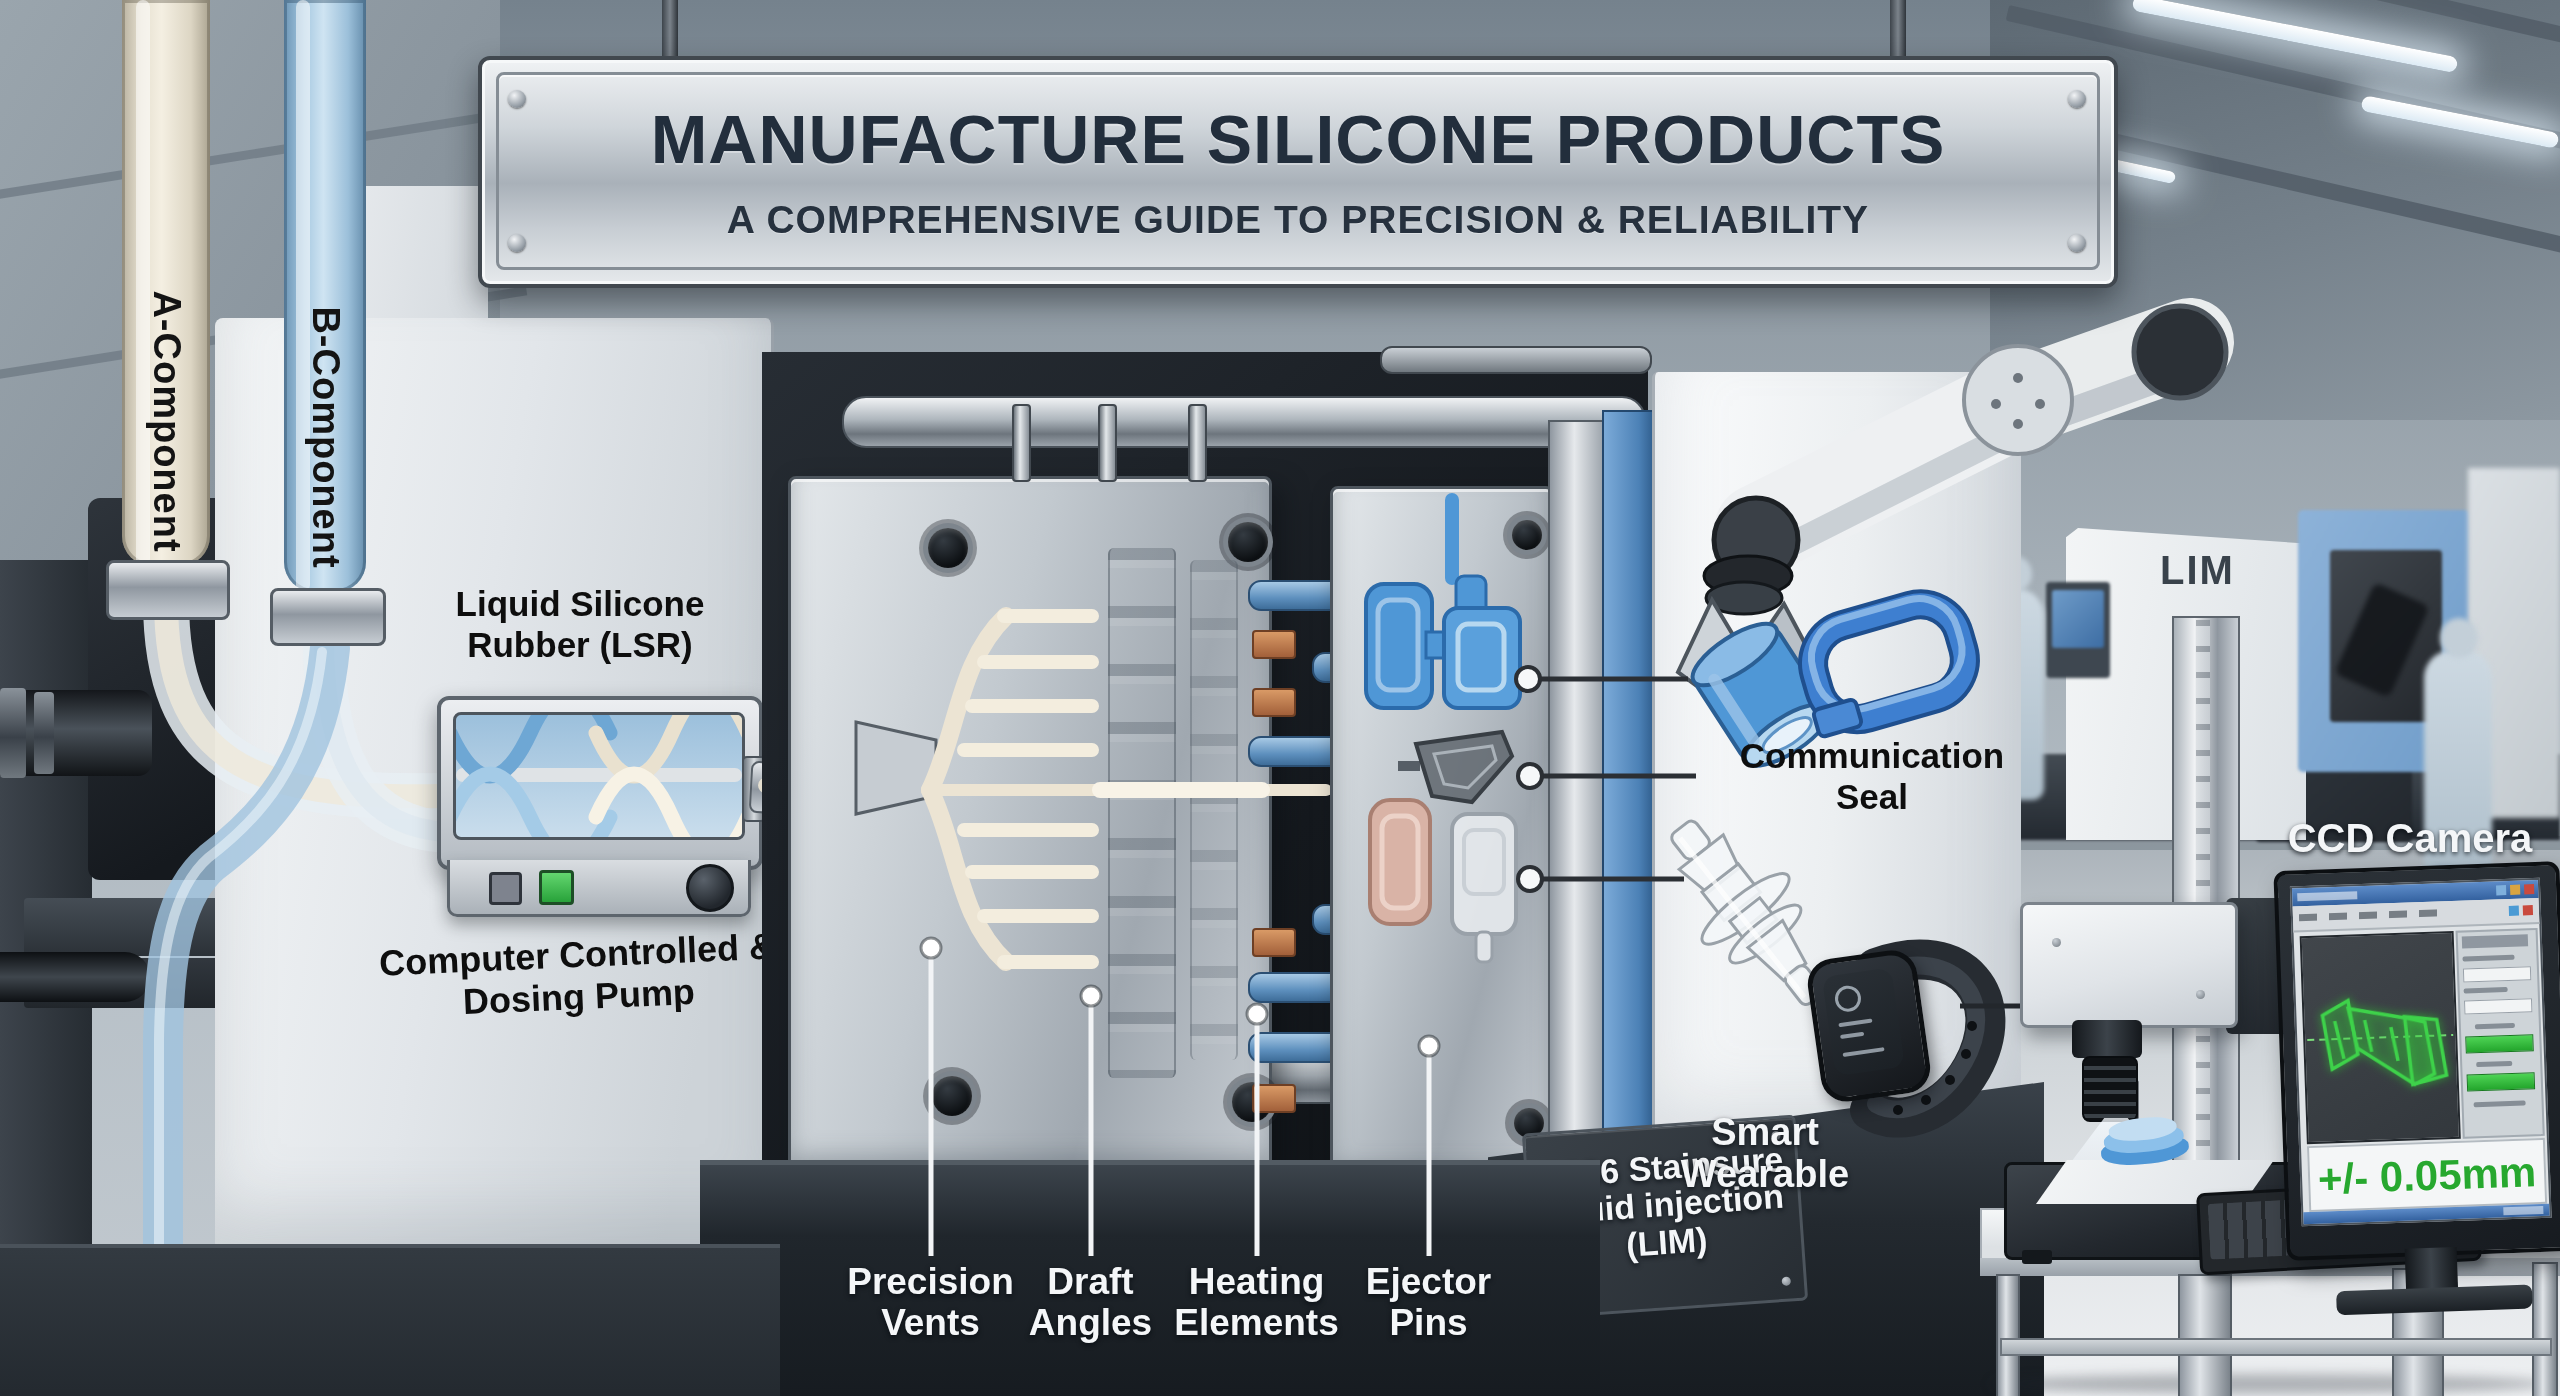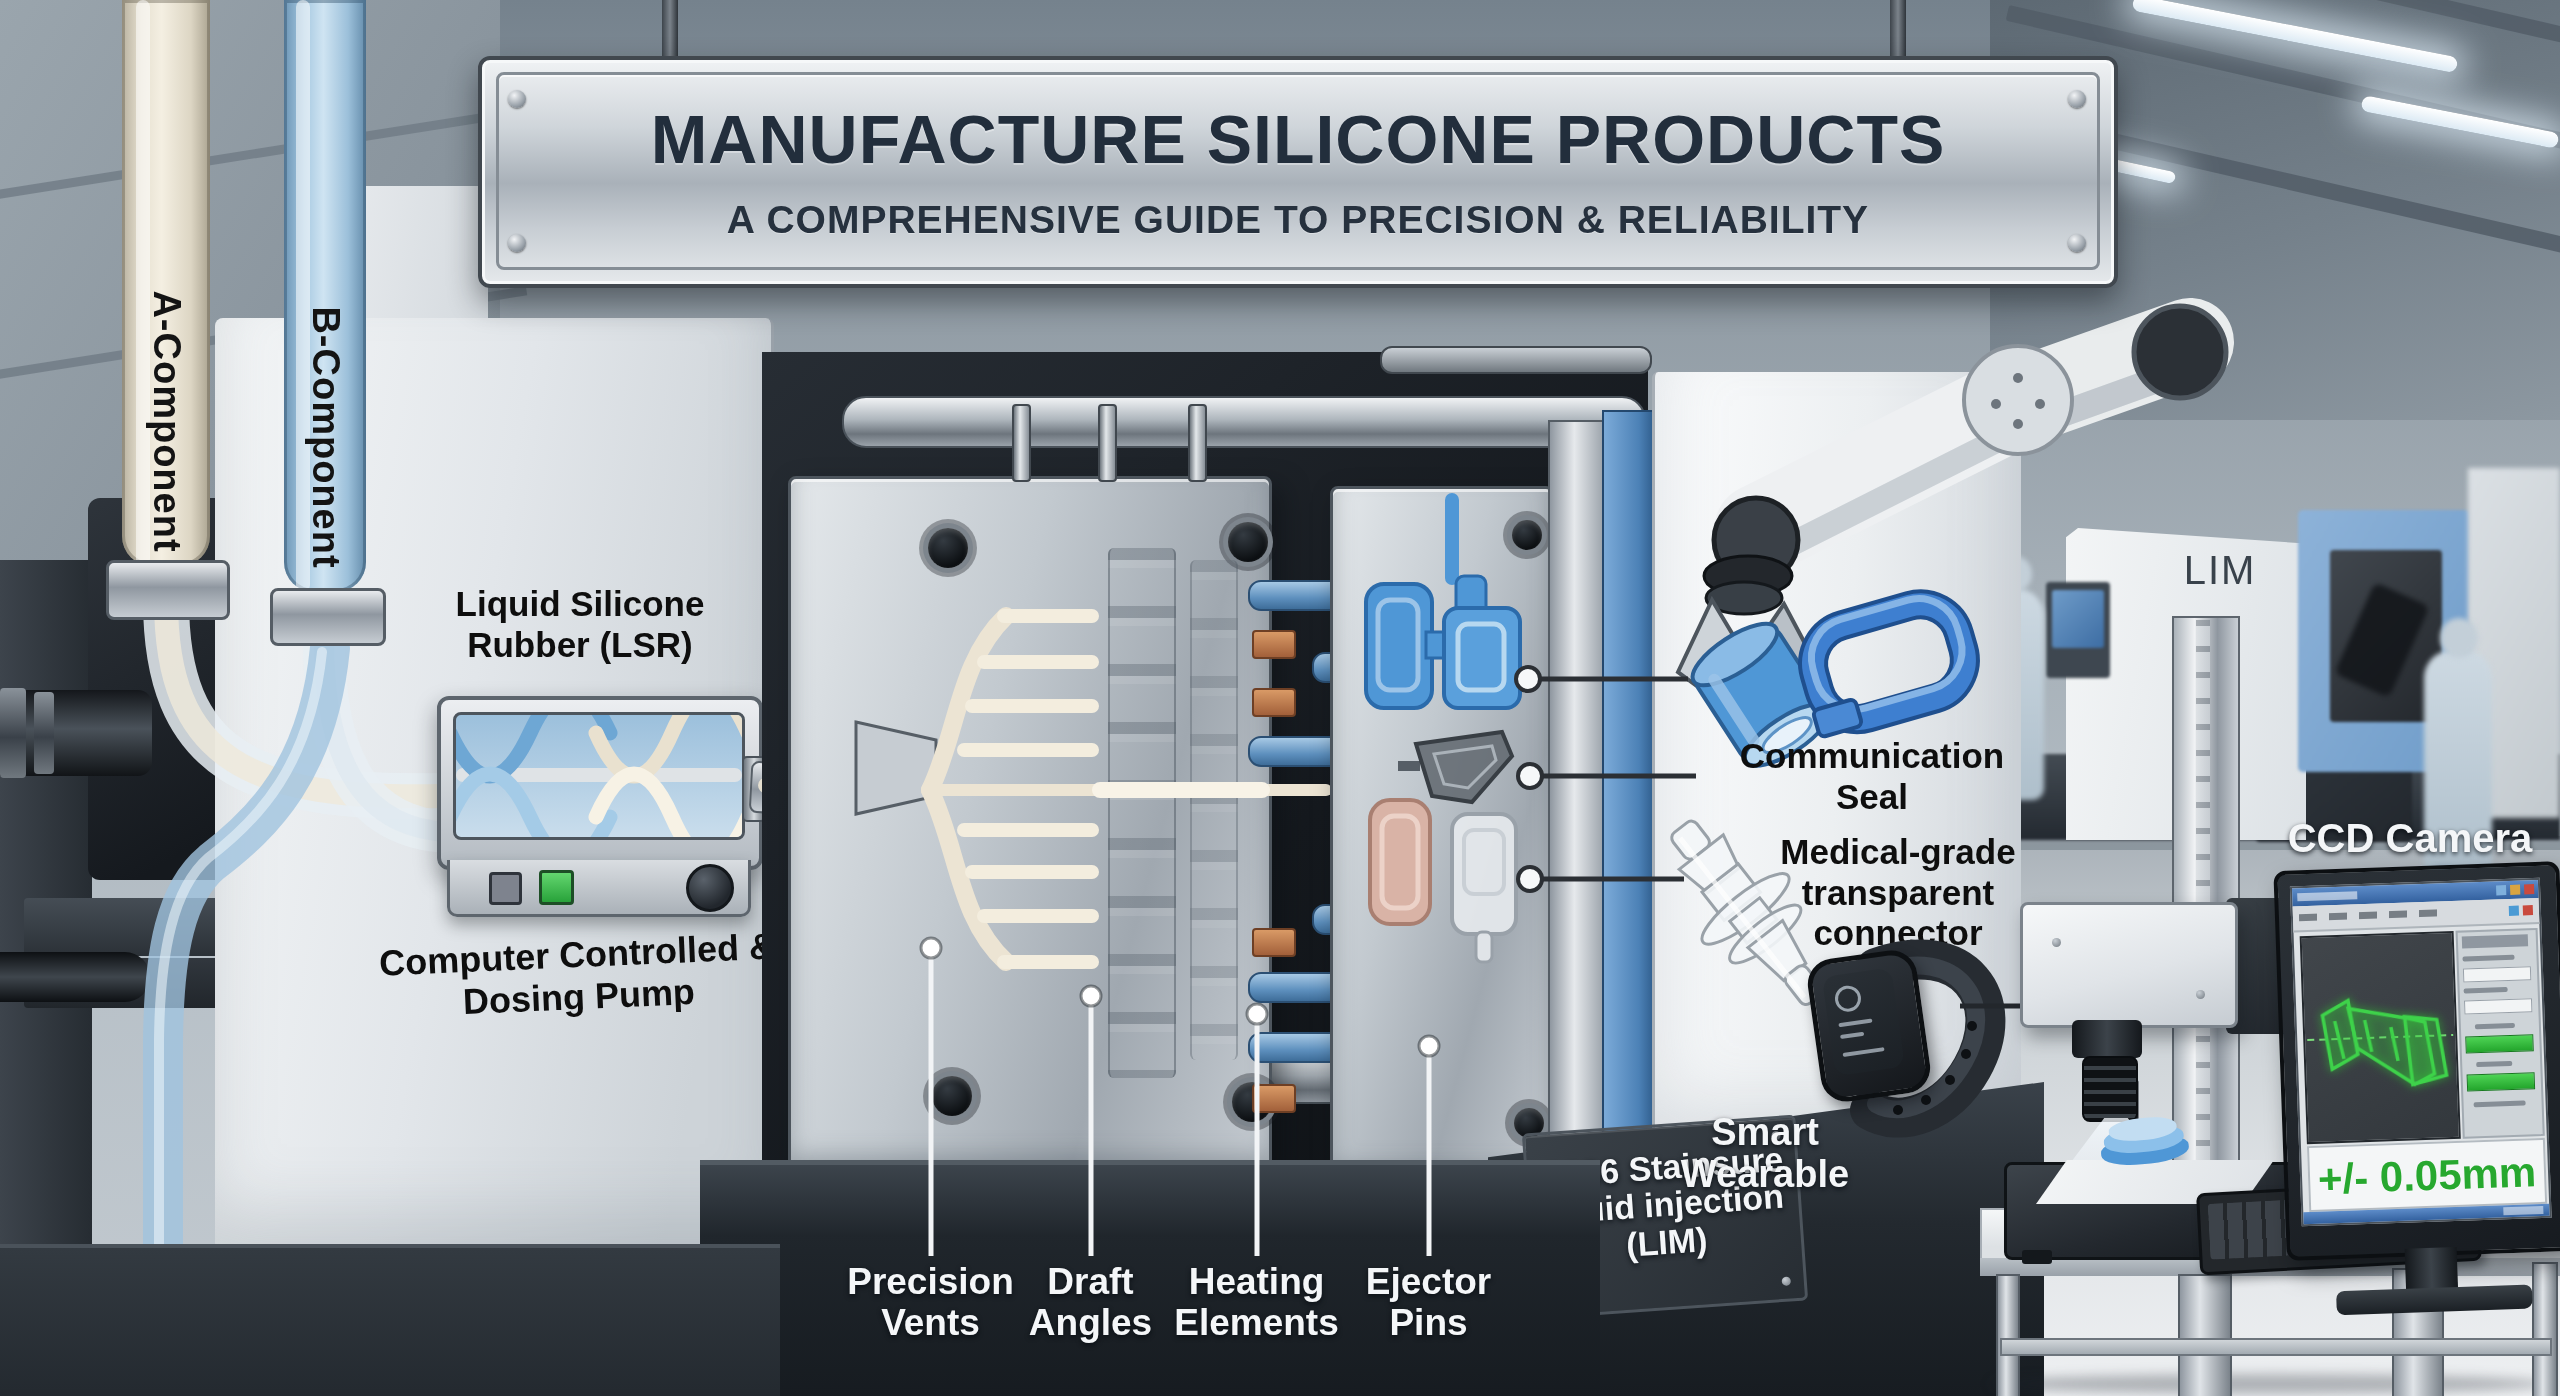"LIM" .bgm-lim-label { font-weight: normal -> bold; text-align: center -> none }
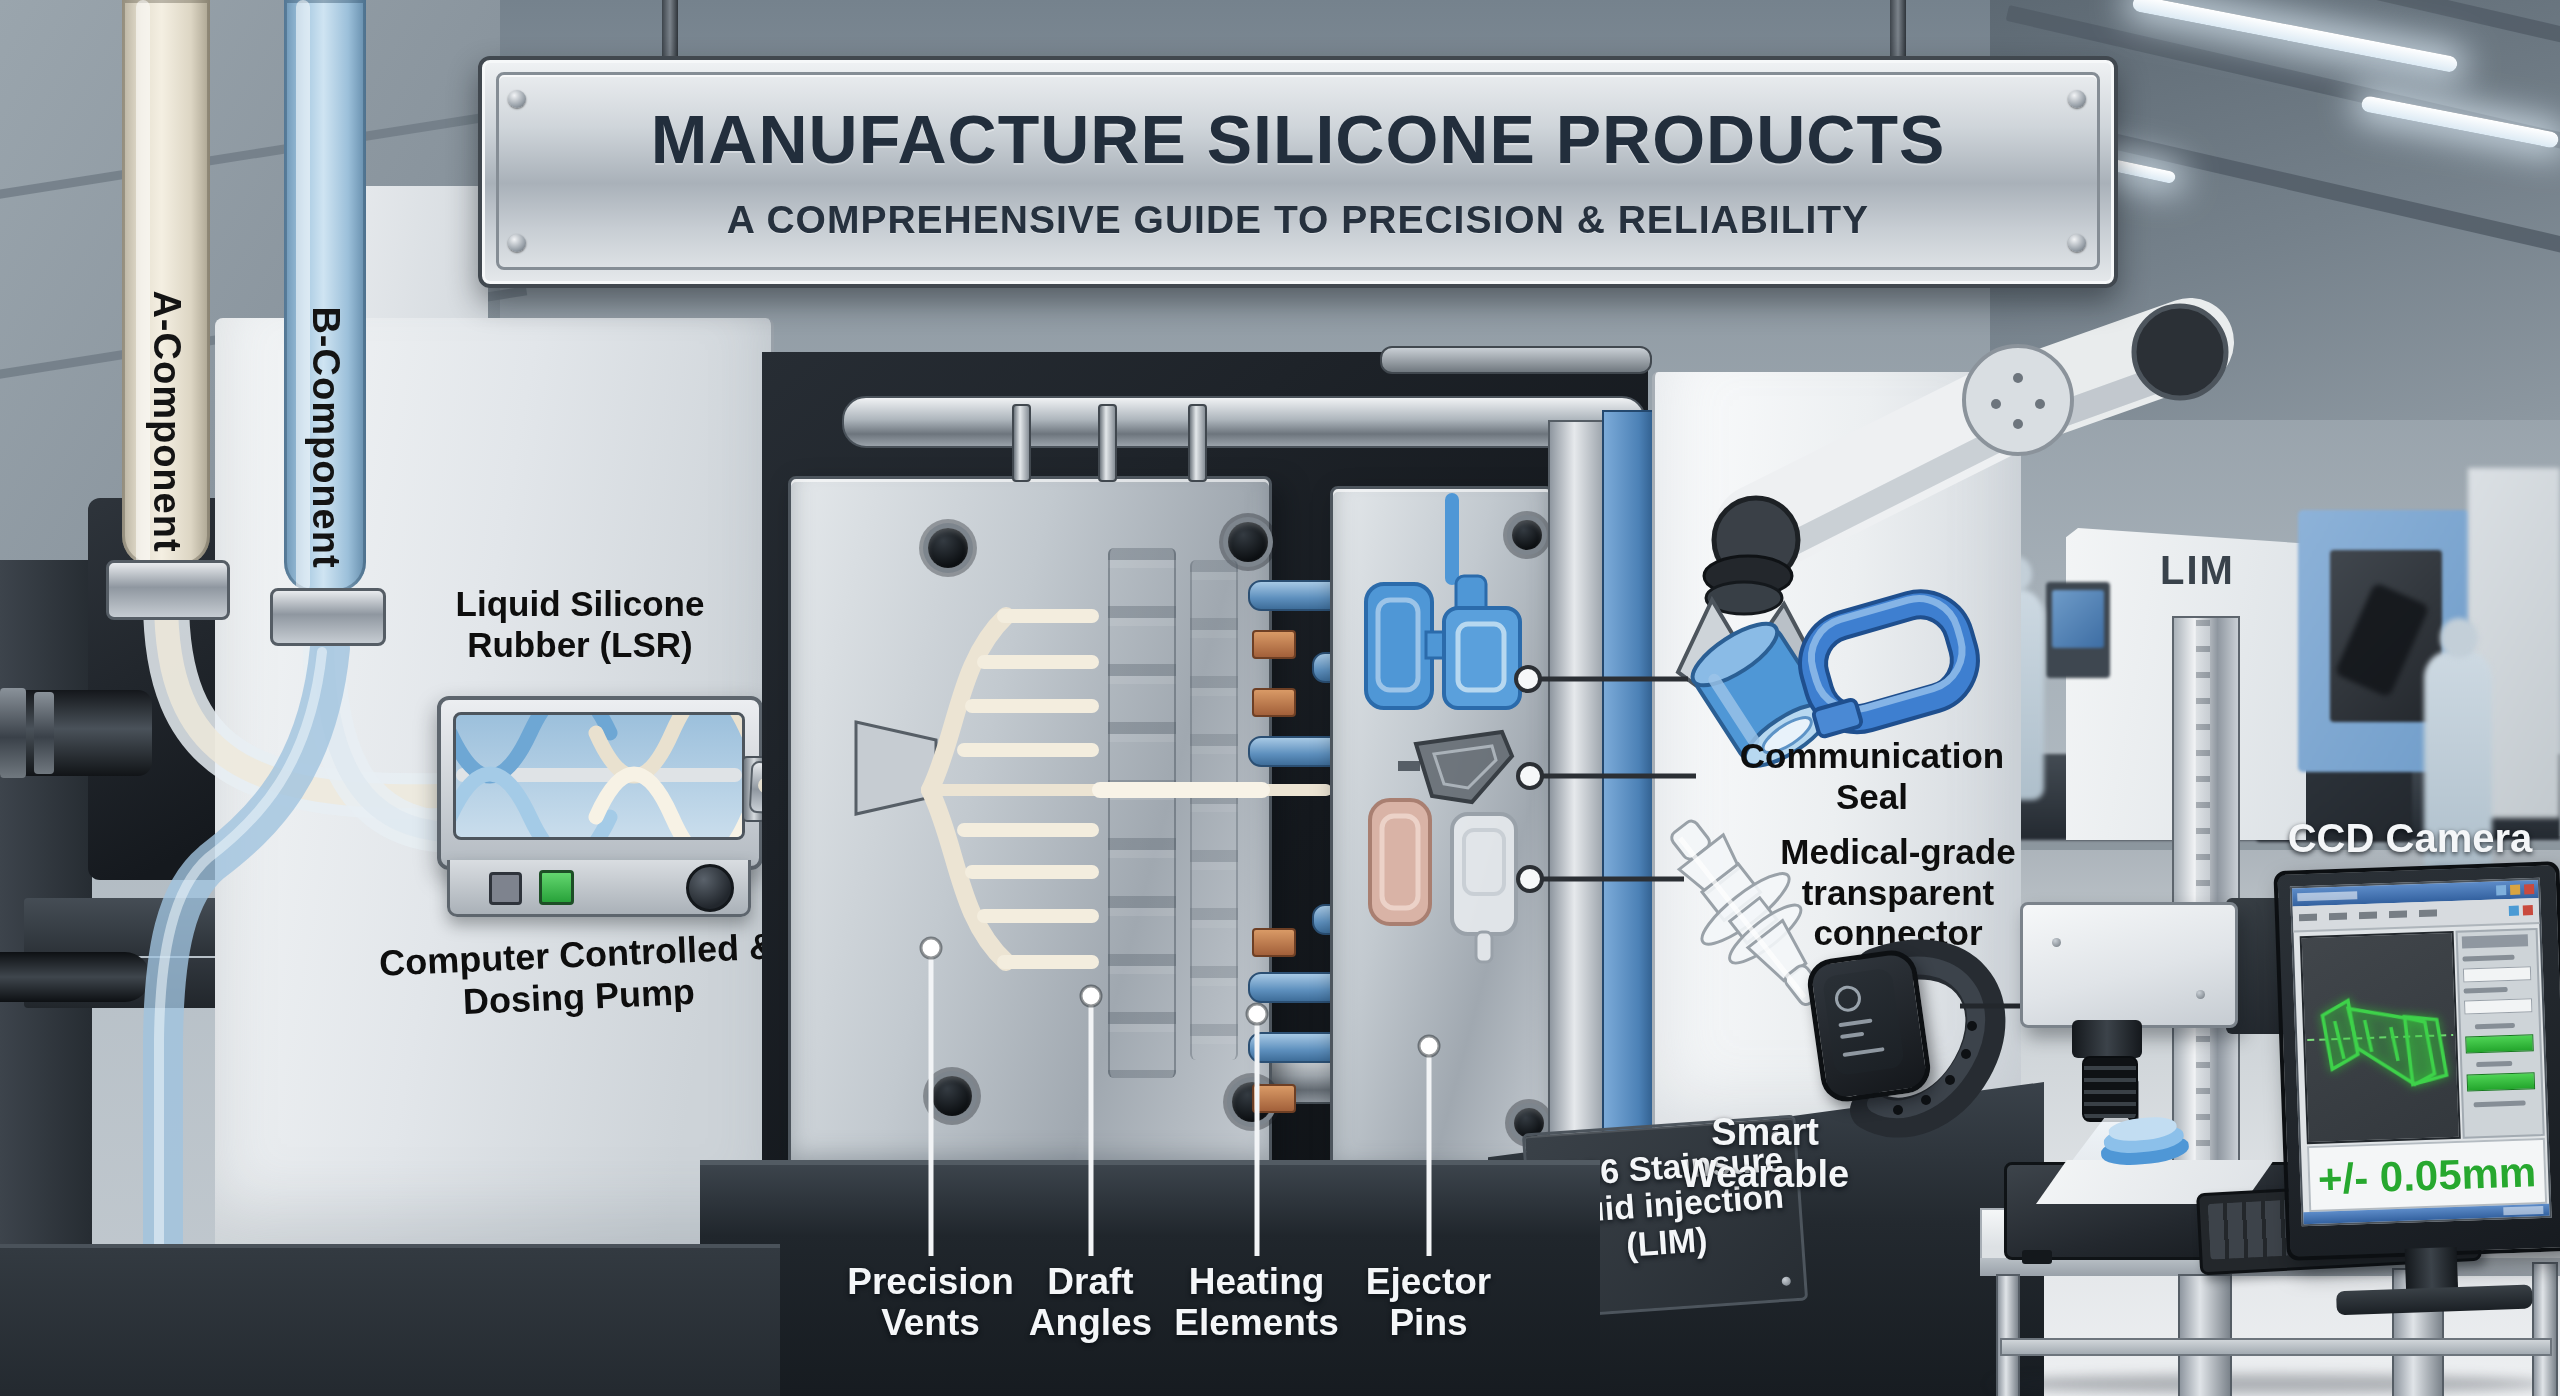"Medical-grade transparent connector" div.abs { html: <div>Medical-grade transparent connector</div> -> none }
